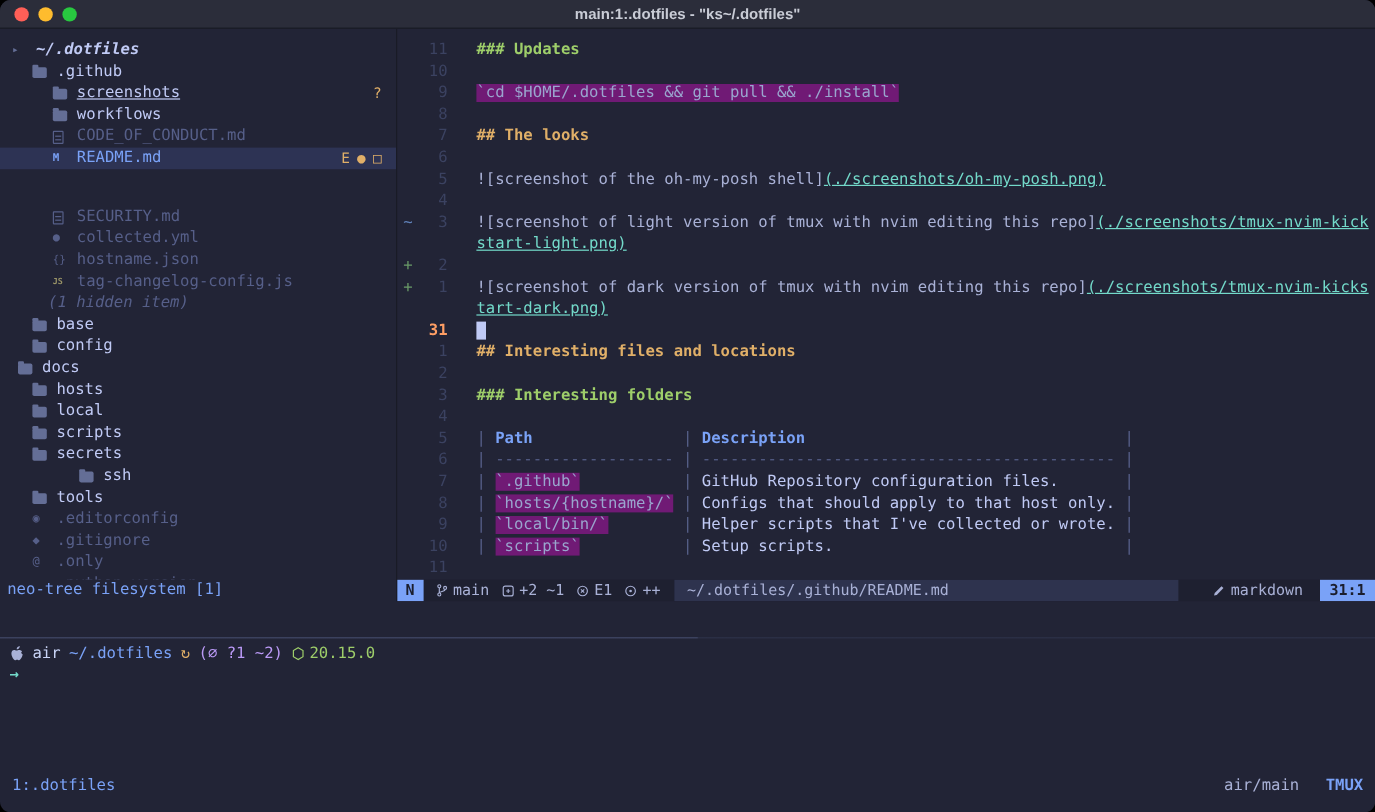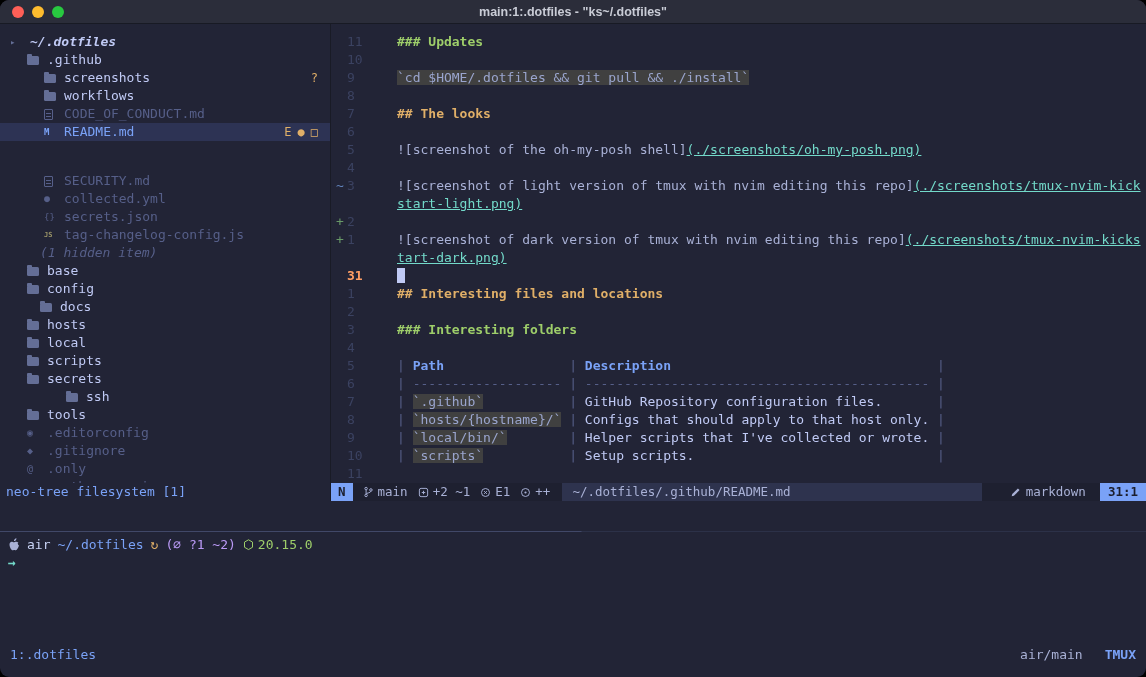"11" .e-num { text-align: none -> right }
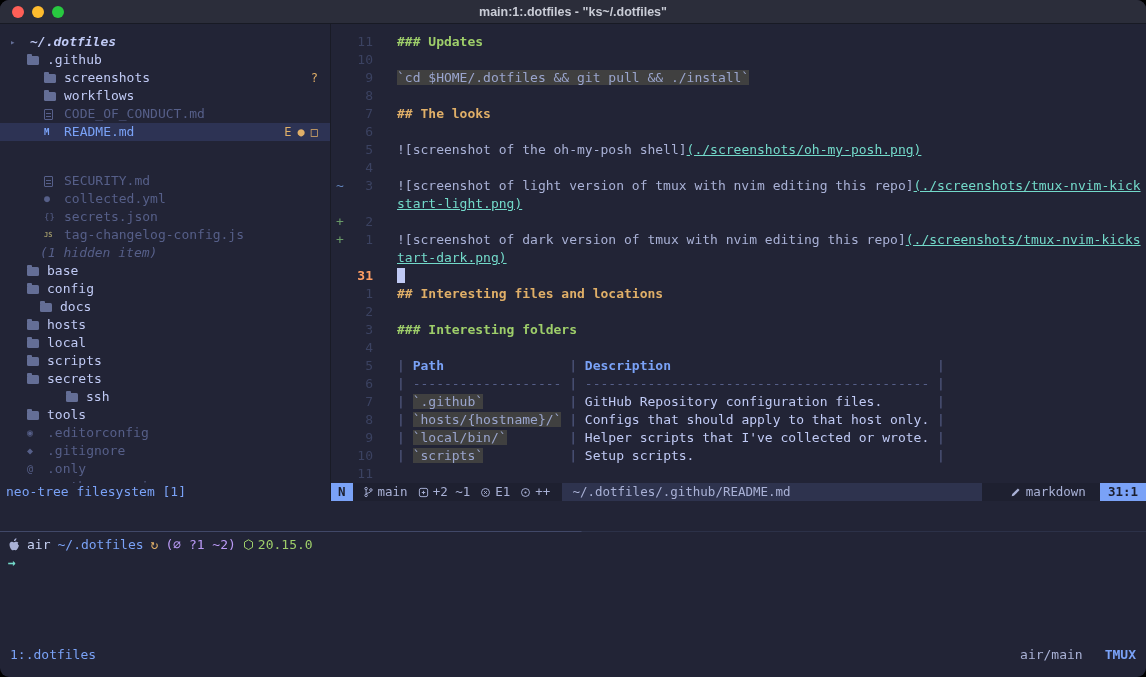"screenshots" div.tree-row { text-decoration: none -> underline }
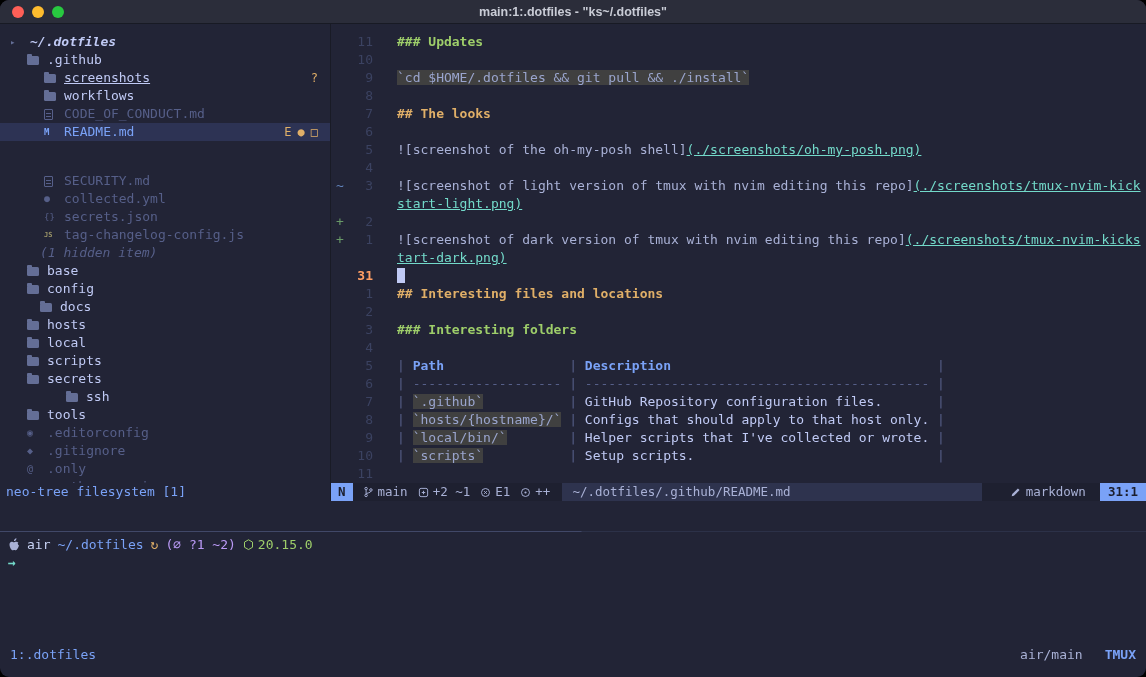"`cd $HOME/.dotfiles && git pull" .sg-code { background: #404040 -> #701a75 }
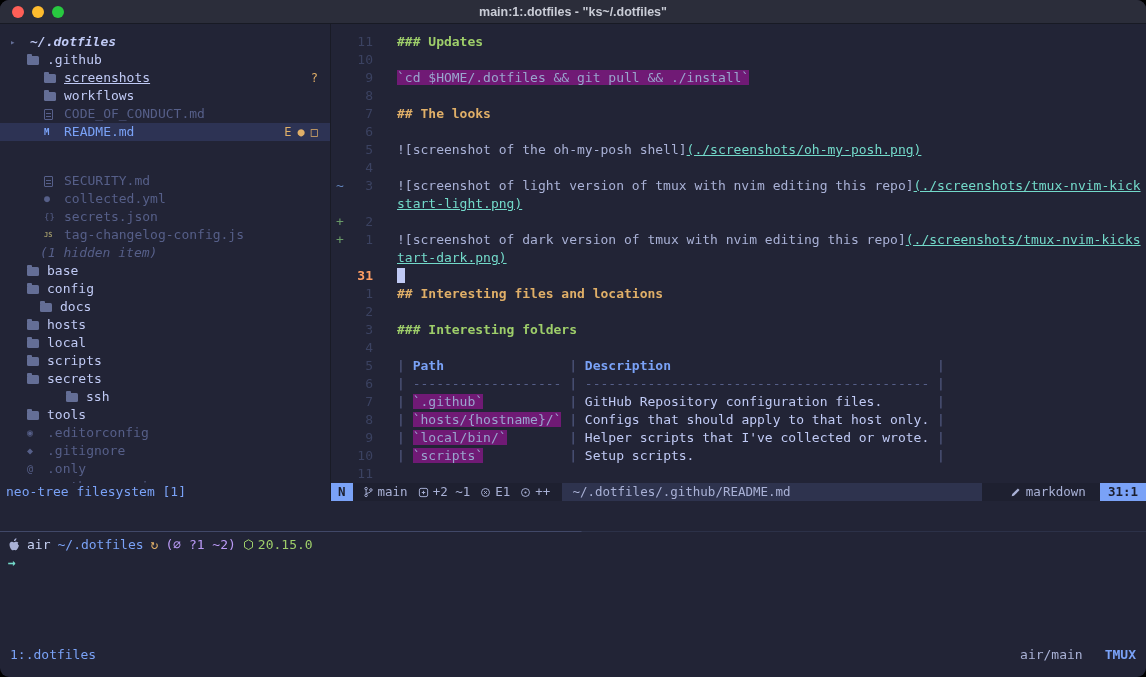"secrets.json" span.tlabel { text: secrets.json -> hostname.json }
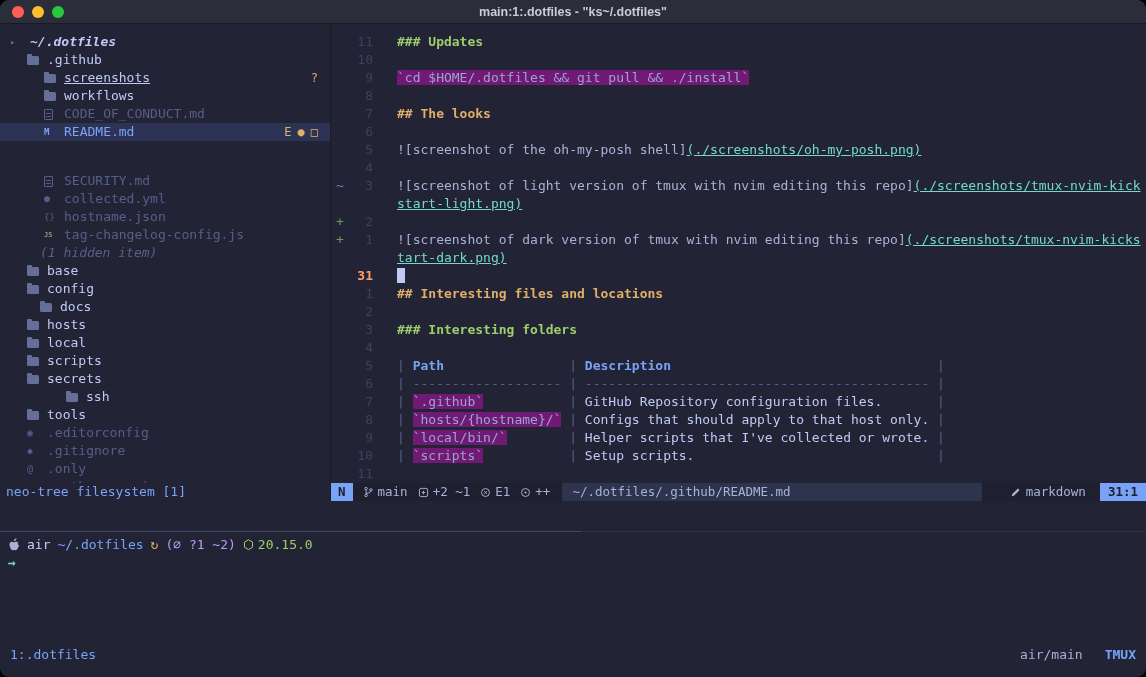"docs" div.tree-row { padding-left: 40px -> 15px }
